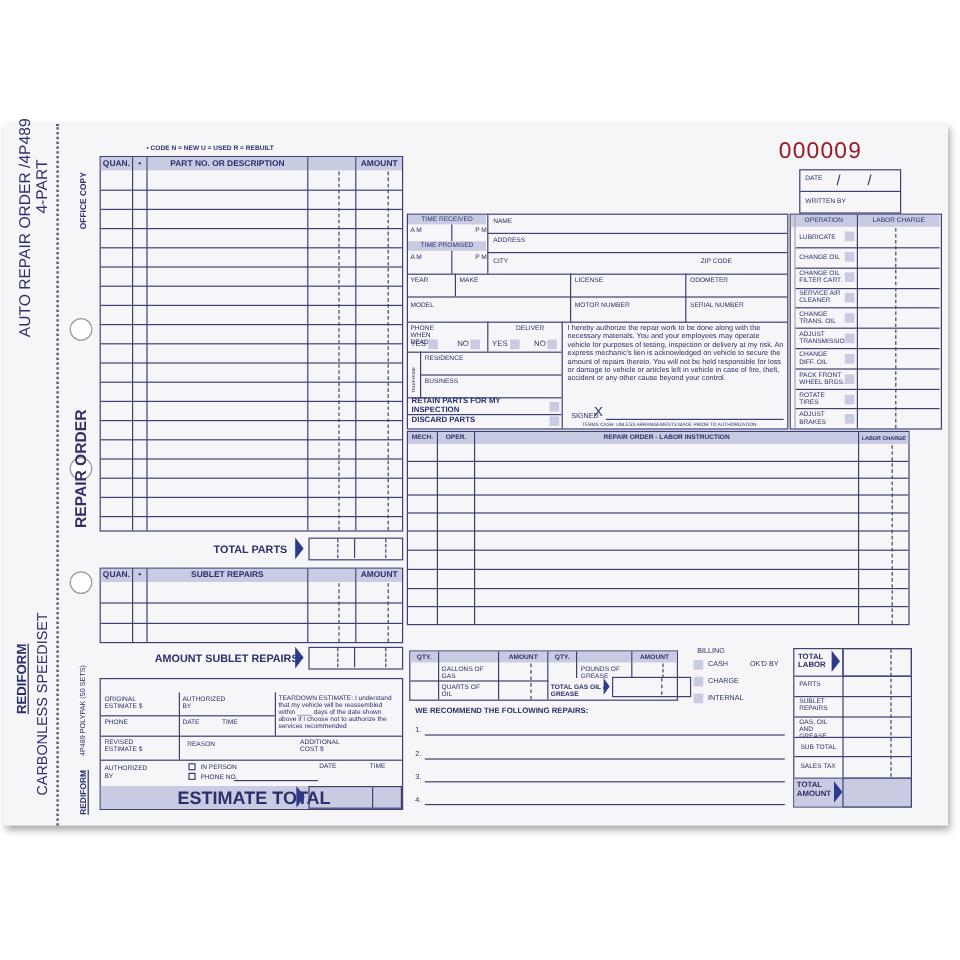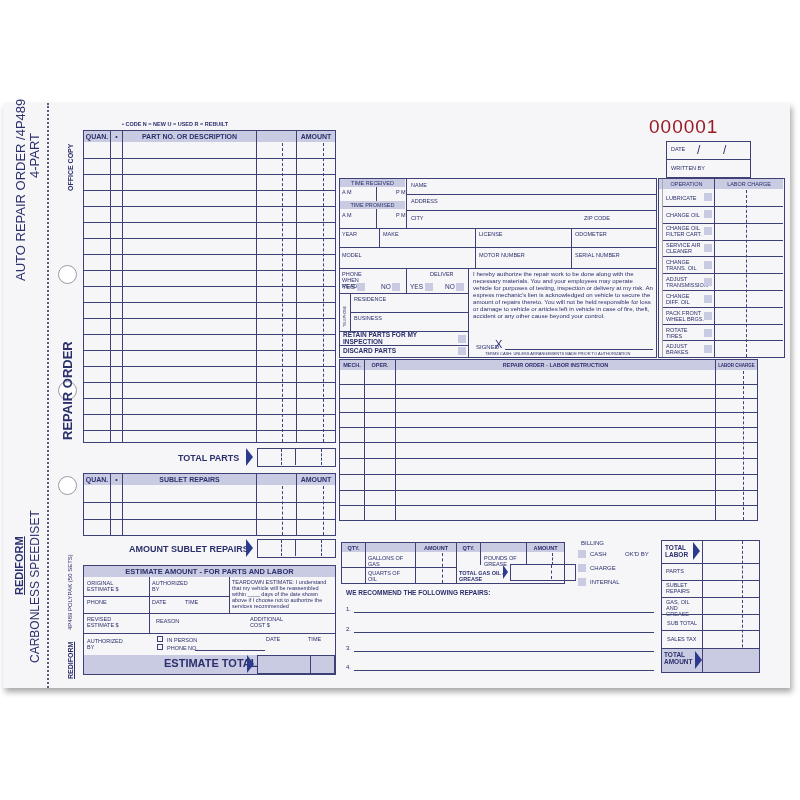"000001" div.formno { text: 000001 -> 000009 }
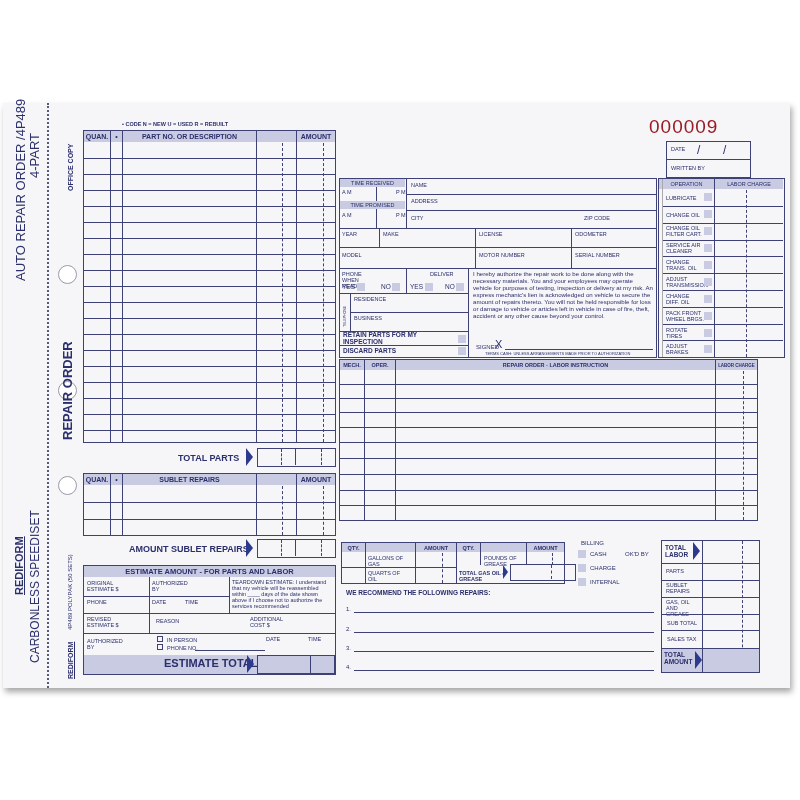"ESTIMATE AMOUNT - FOR PARTS" div.hdr { html: <div>ESTIMATE AMOUNT - FOR PARTS AND LABOR</div> -> none }
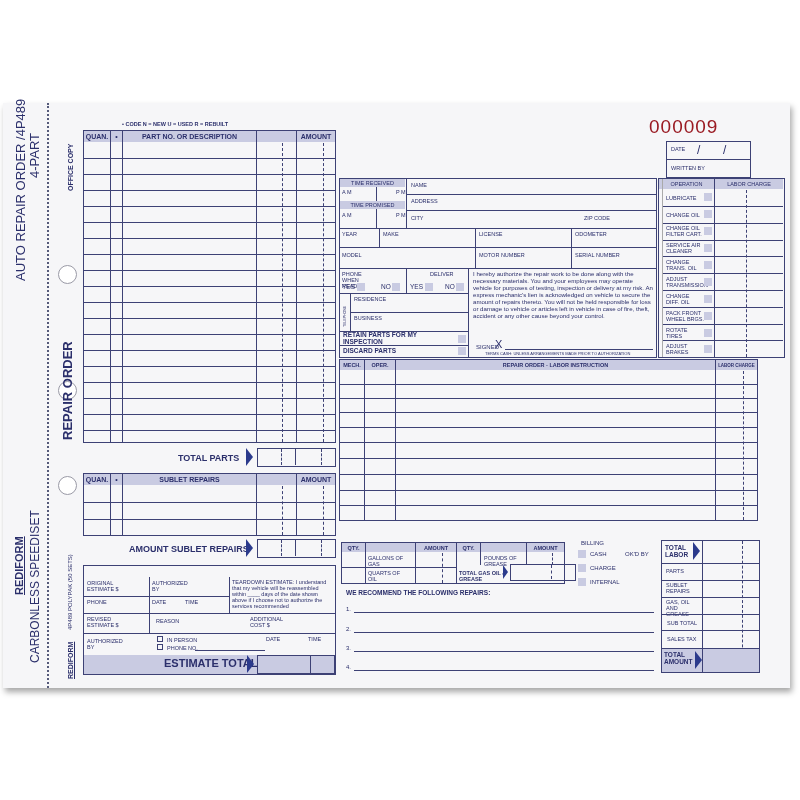"ESTIMATE TOTAL" div.lblb { font-size: 11px -> 15px; left: 80px -> 64px }
